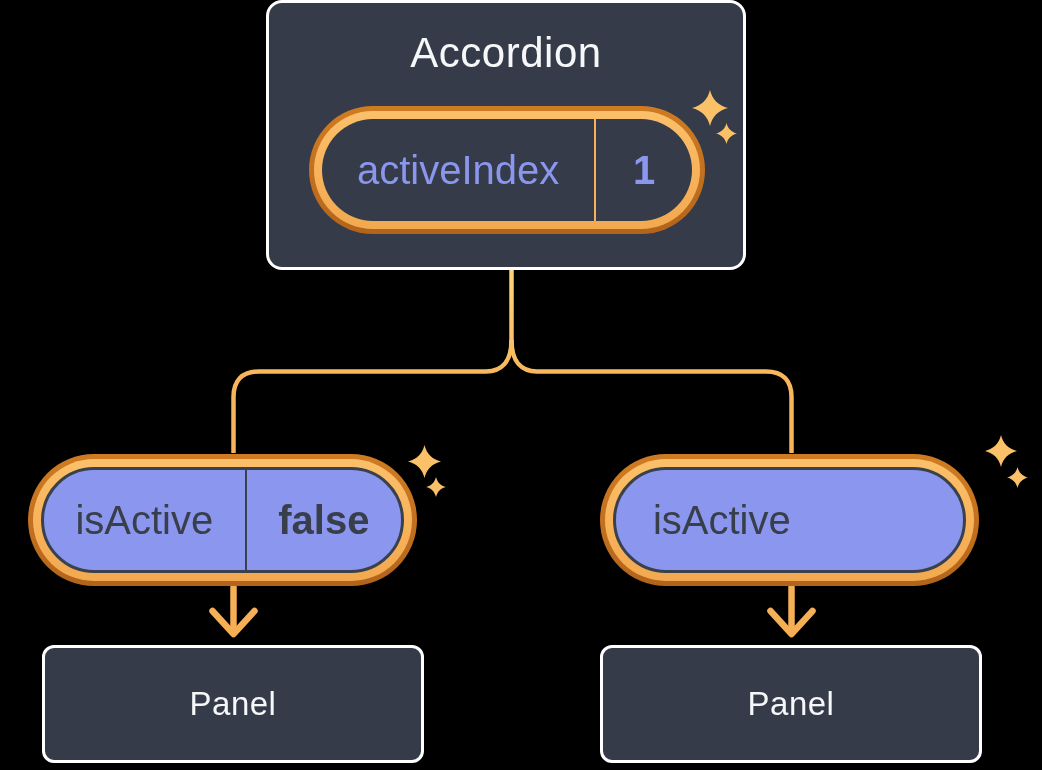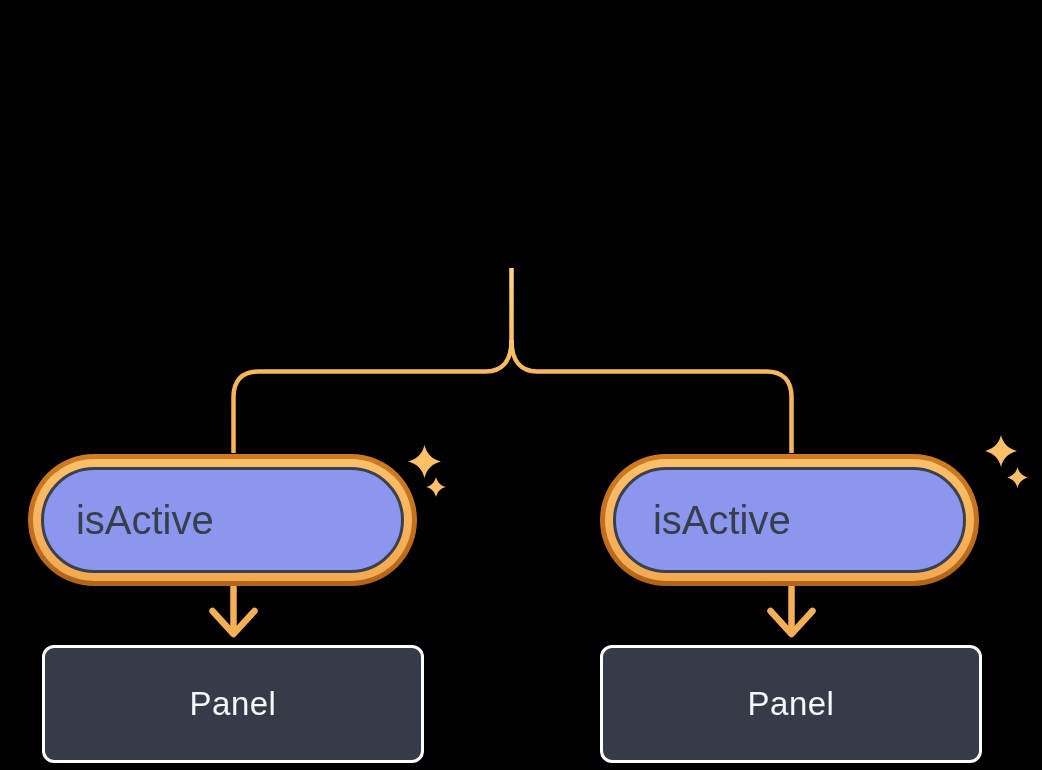"Accordion" div.box { html: none -> <div> <div>Accordion</div> <div> <div> <div> <div>activeIndex</div> <div>1</div> </div> </div> </div> <svg> <path></path> </svg> <svg> <path></path> </svg> </div> }
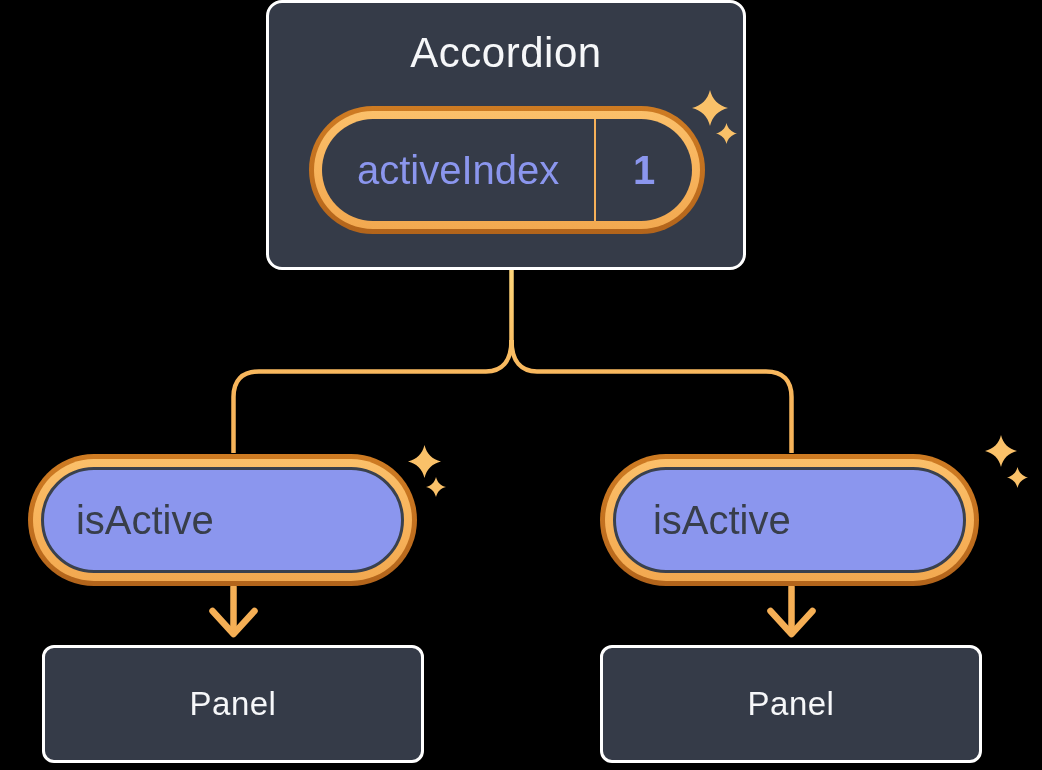"false" div.cell { html: none -> <div>false</div> }
